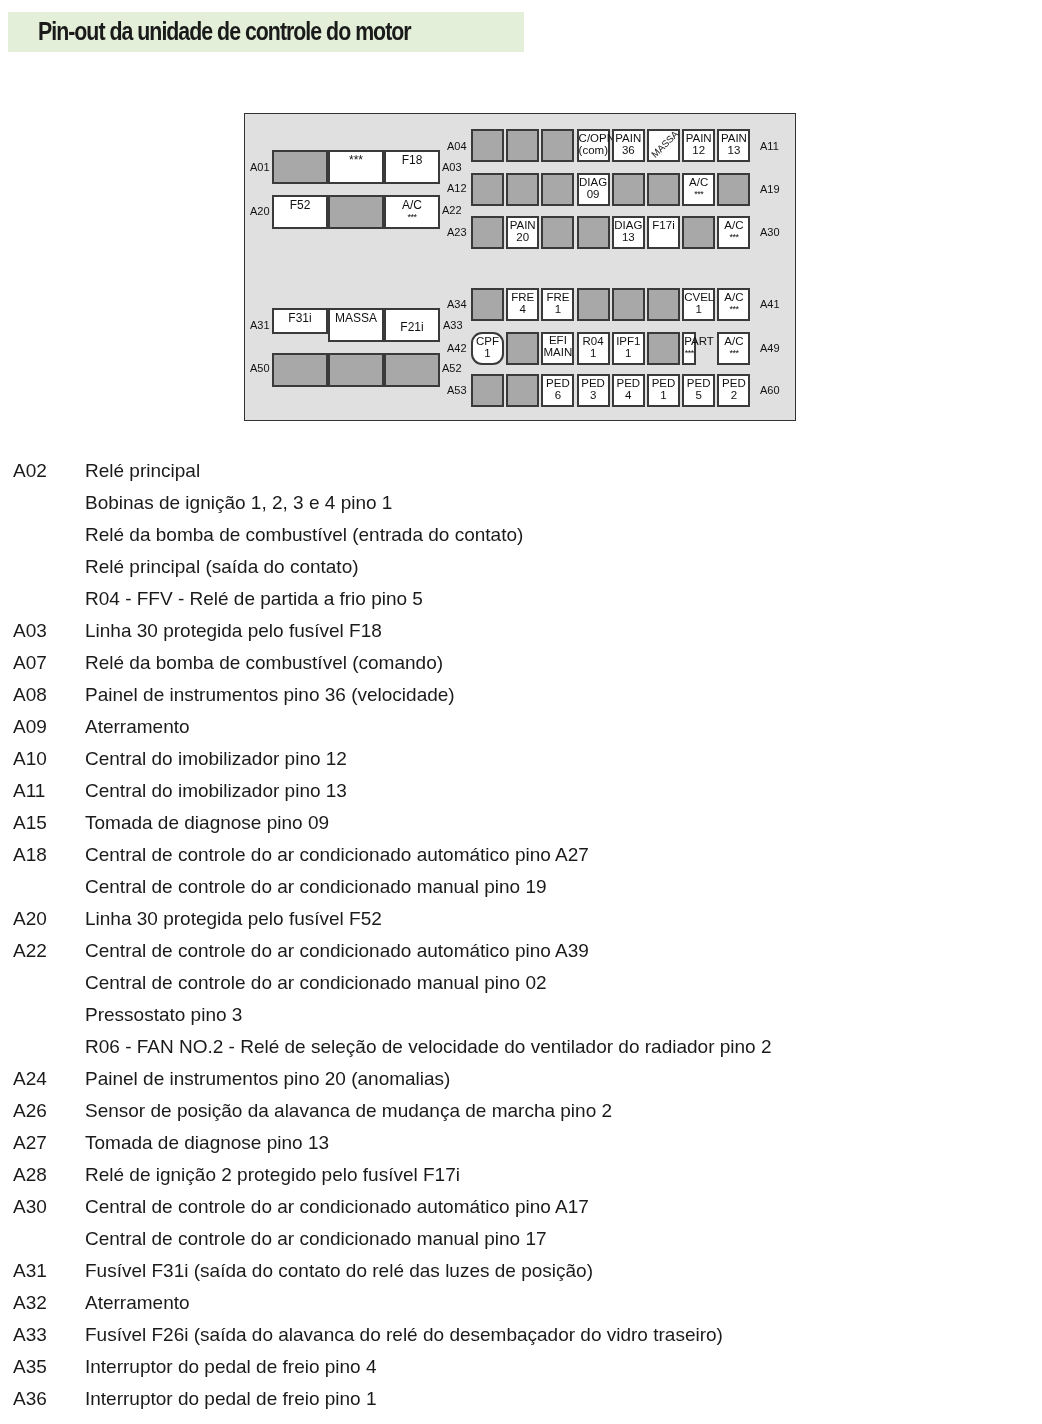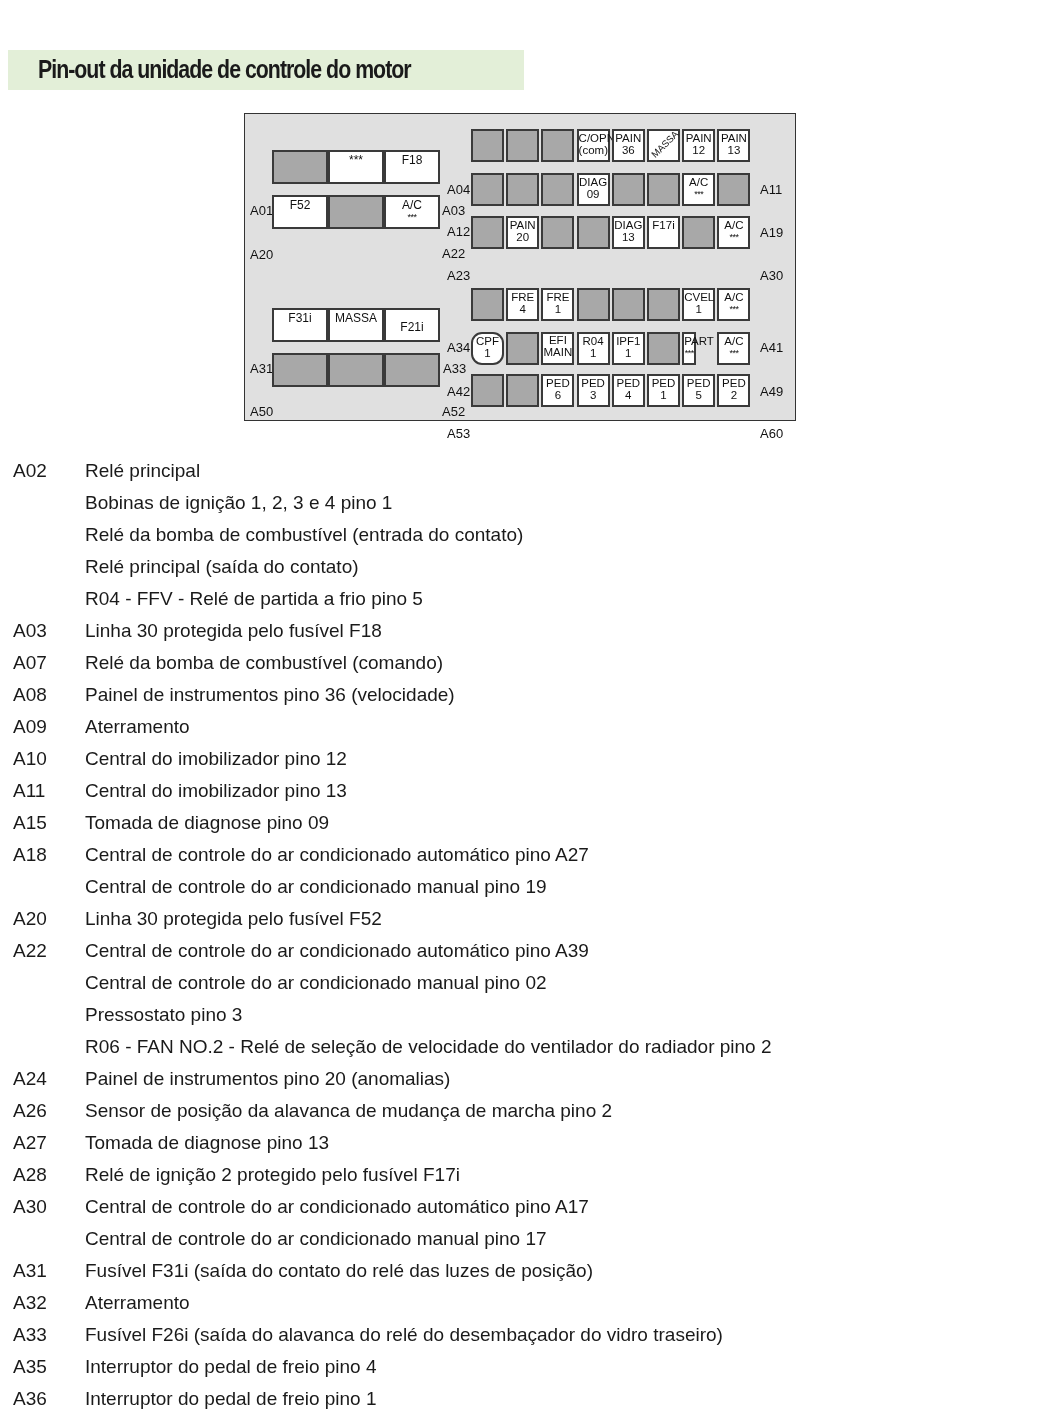"Pin-out da unidade de controle" .title-bar { margin-top: 38px -> none }
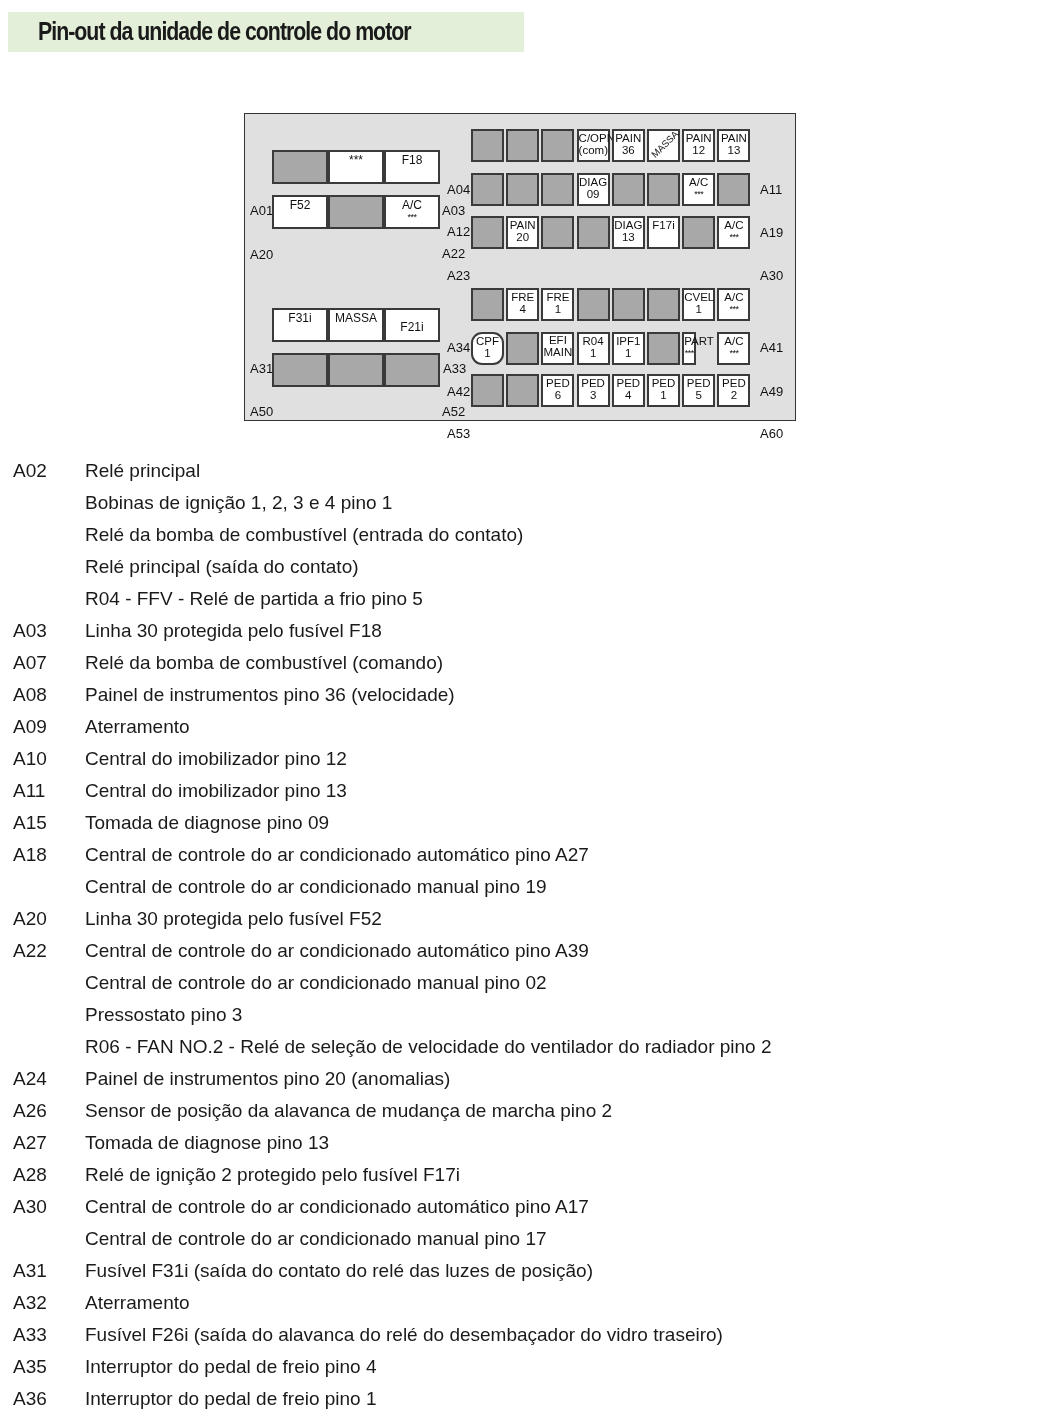"A04" .pinlabel { font-size: 13px -> 11px; margin-top: 42px -> none }
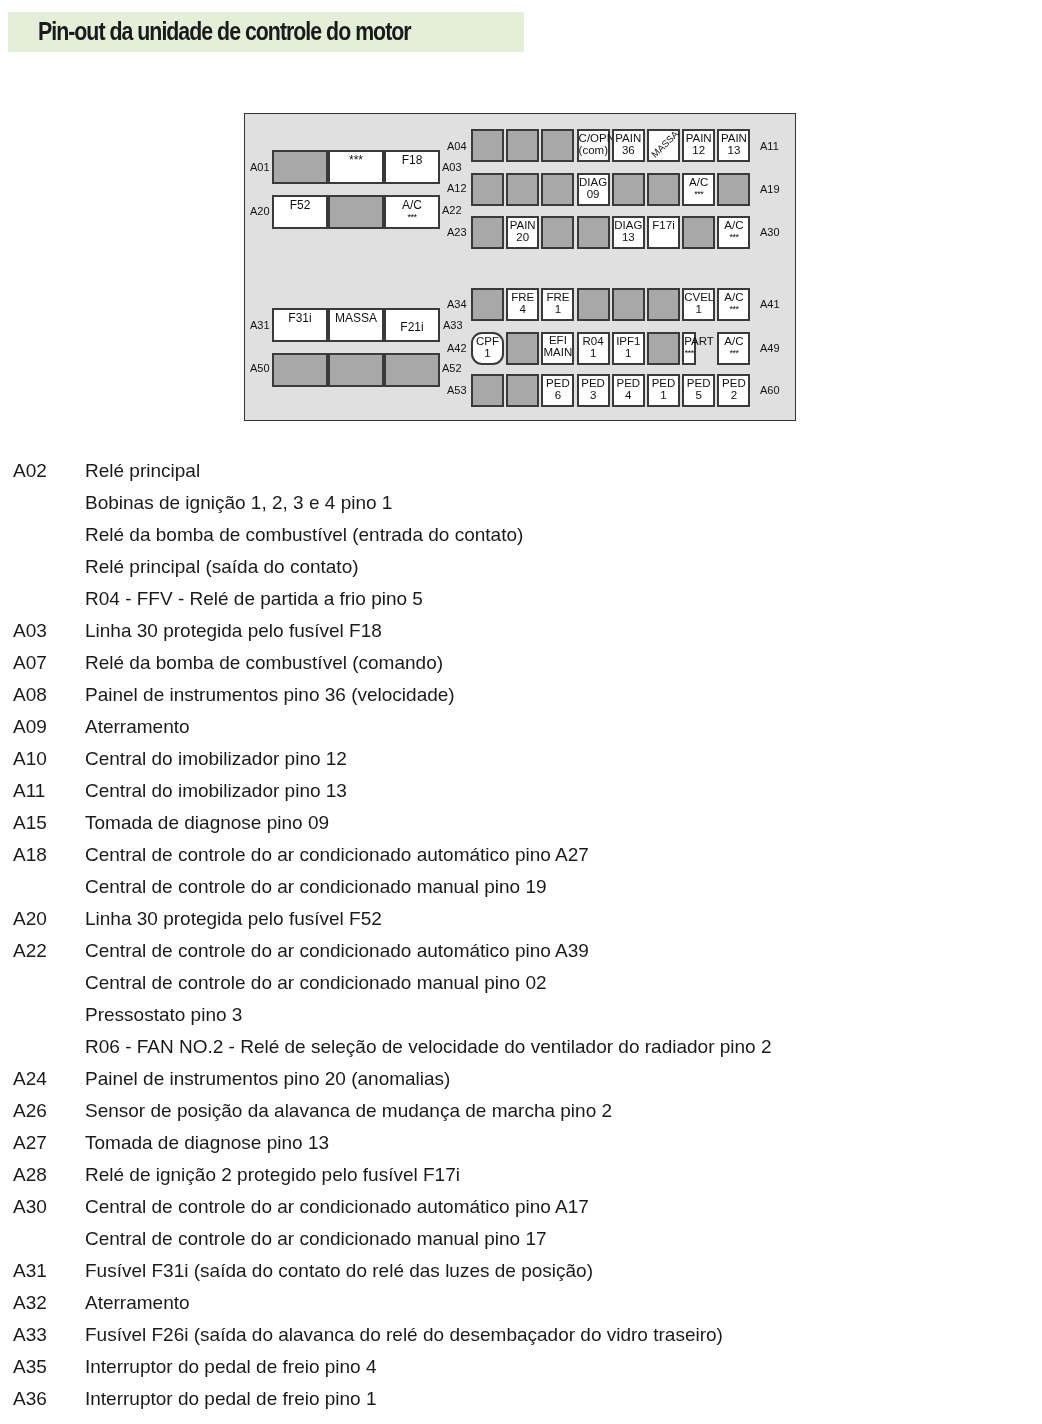"F31i" div.cell { height: 34px -> 26px }
